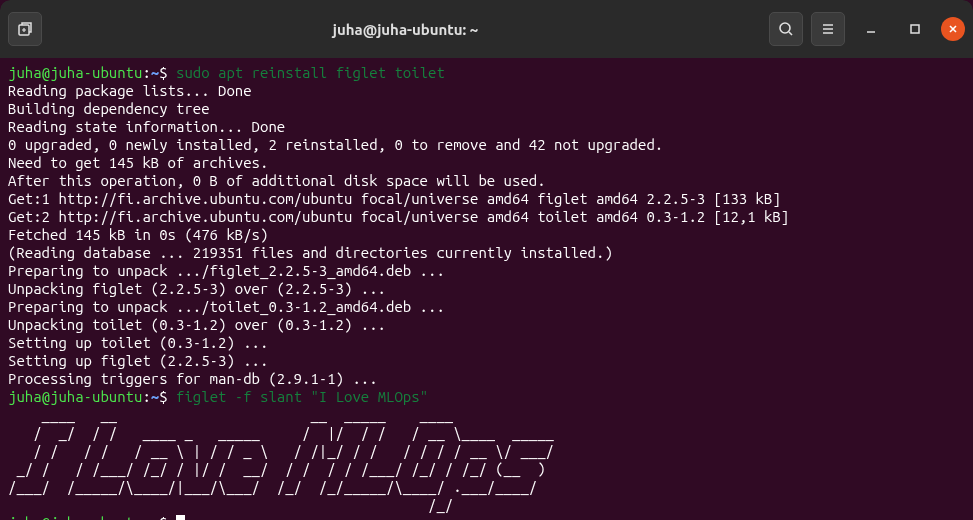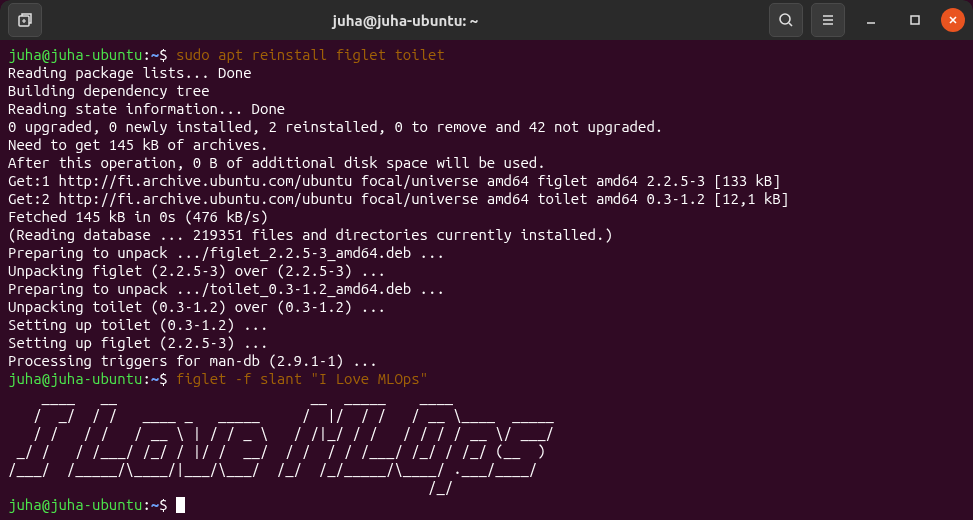"juha@juha-ubuntu: ~" .titlebar { height: 40px -> 58px }
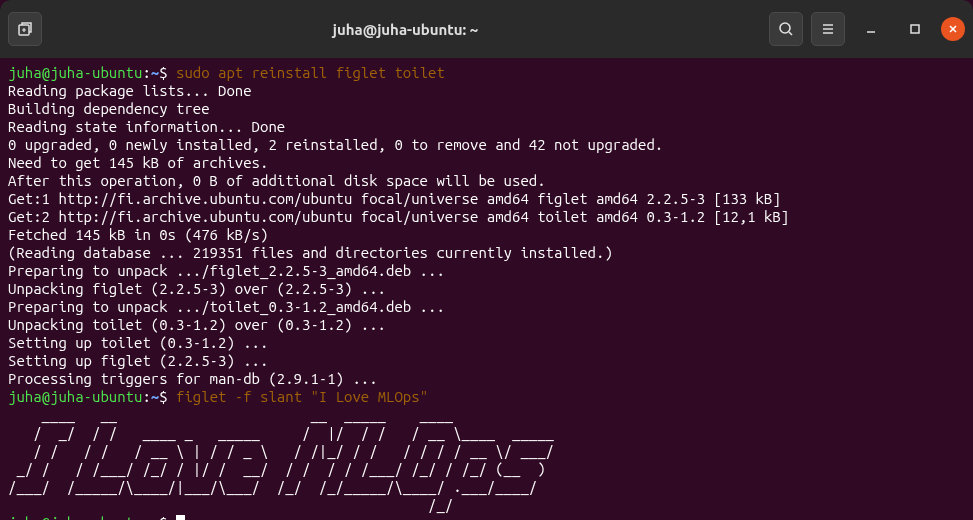"sudo apt reinstall figlet toilet" .command-text { color: #a16207 -> #15803d }
